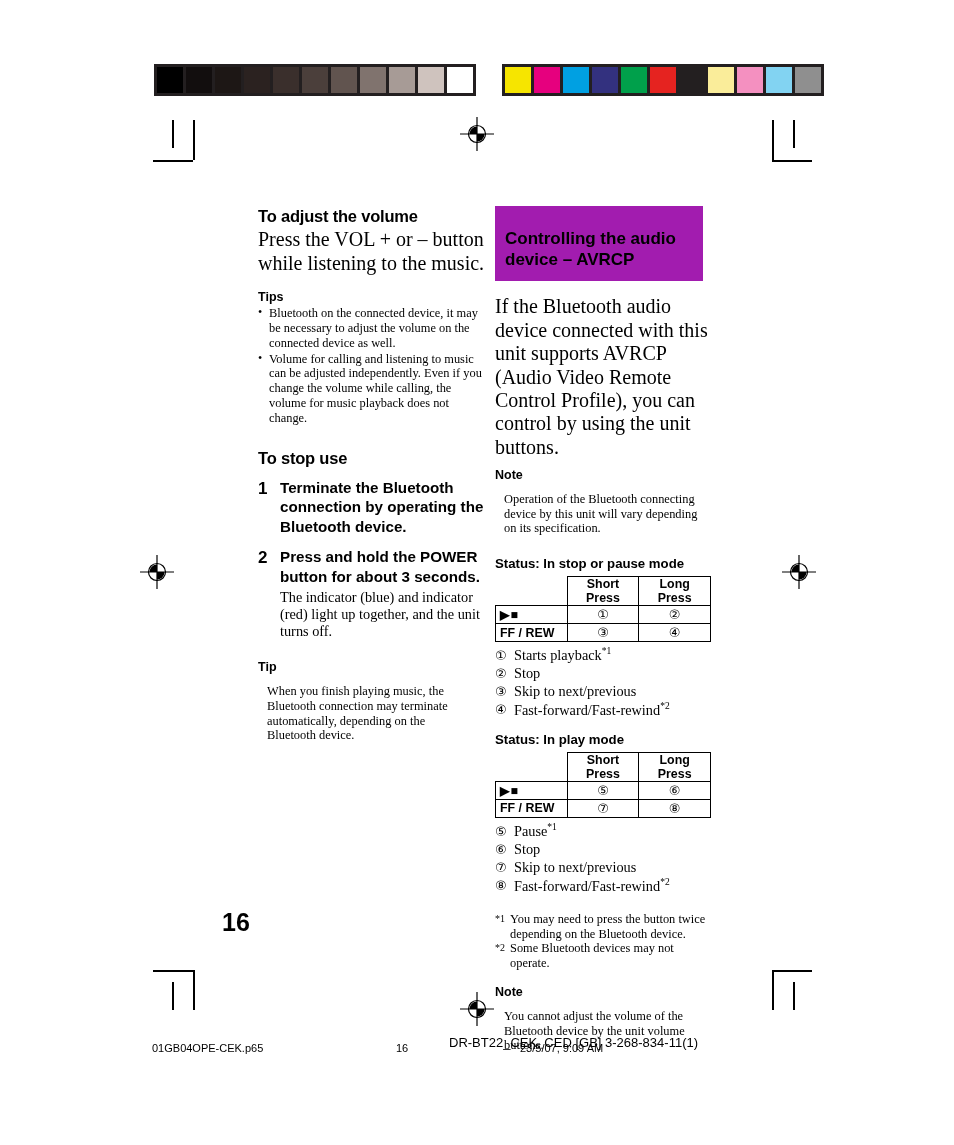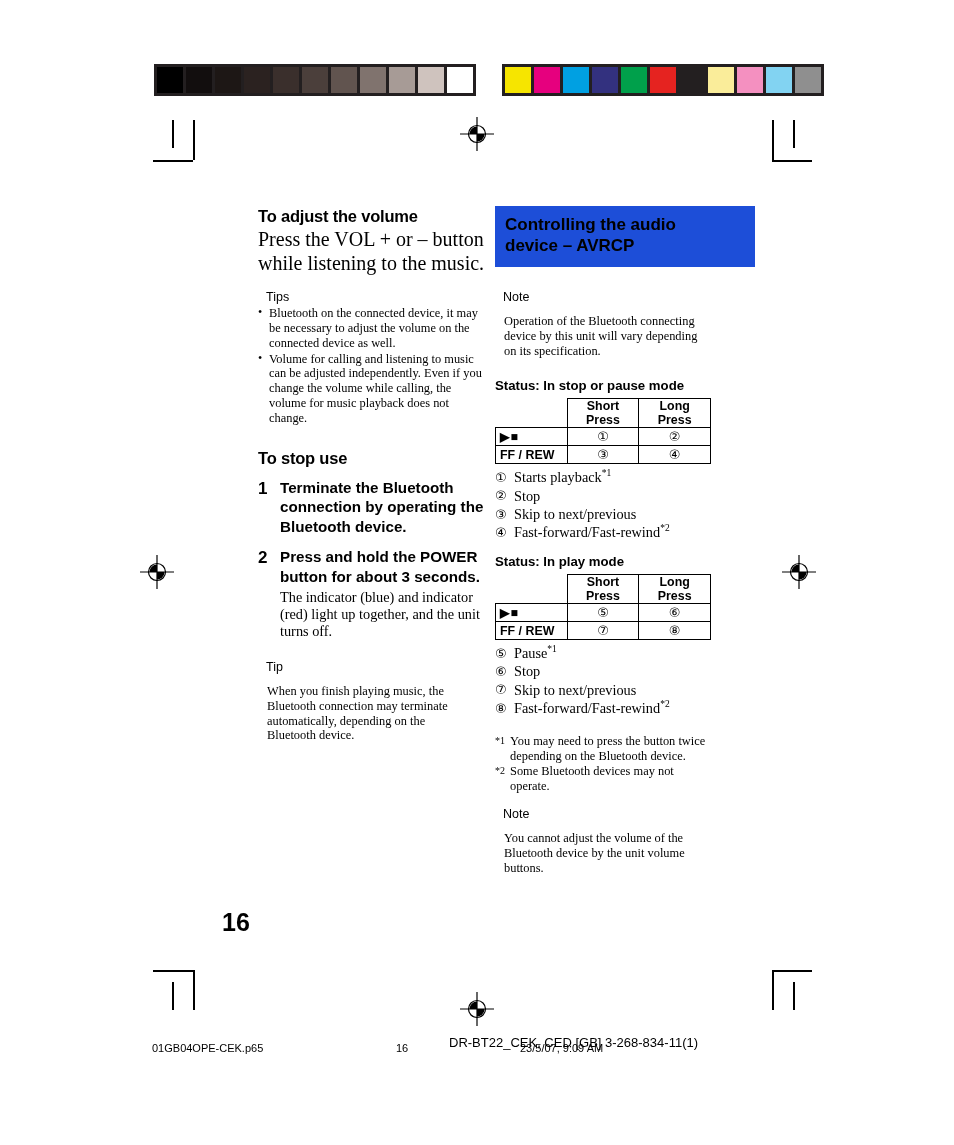"Controlling the audio" .titlebox { background: #1d4ed8 -> #a21caf; padding: 9px 10px 11px 10px -> 23px 10px 11px 10px; width: 260px -> 208px }
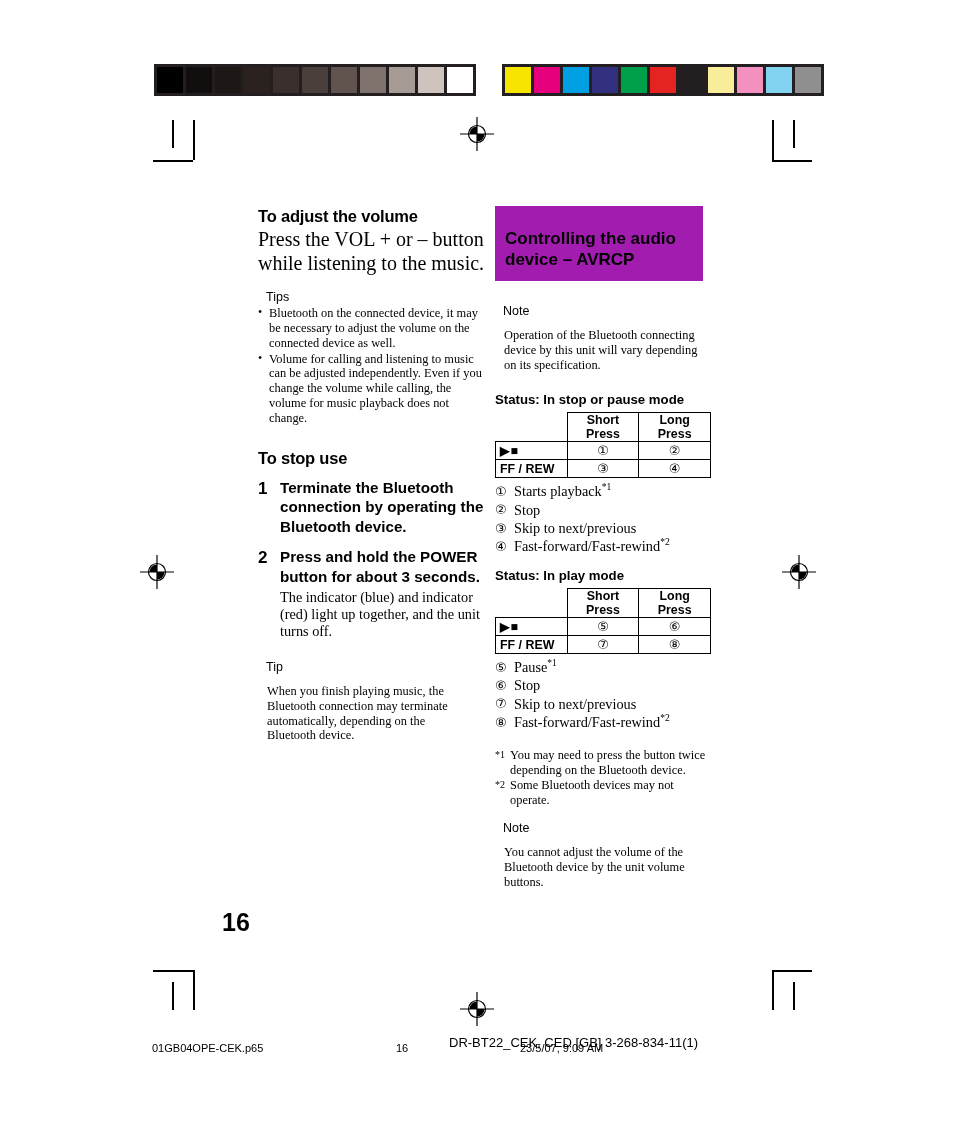"Tips" h3.sub-head { font-weight: normal -> bold; margin: 0 0 1px 8px -> 0 0 1px 0 }
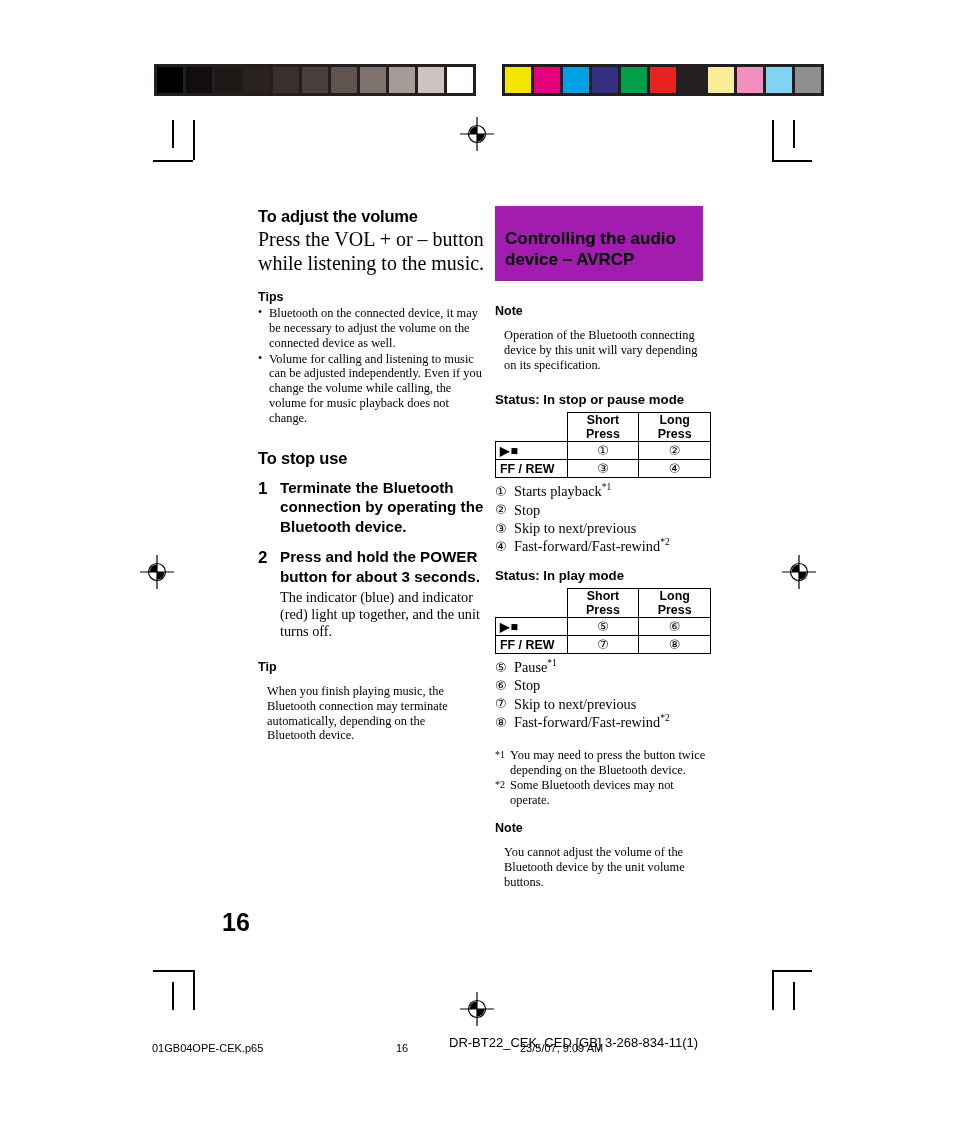"If the Bluetooth audio device" p.body { html: none -> <p>If the Bluetooth audio device connected with this unit supports AVRCP (Audio Video Remote Control Profile), you can control by using the unit buttons.</p> }
